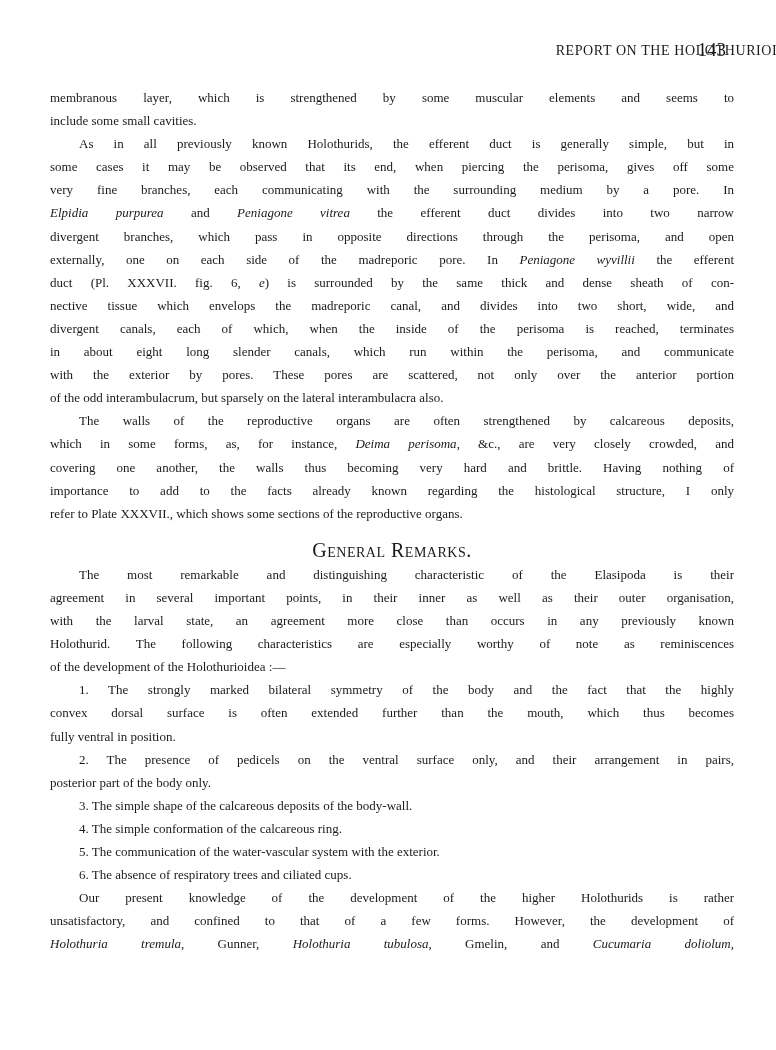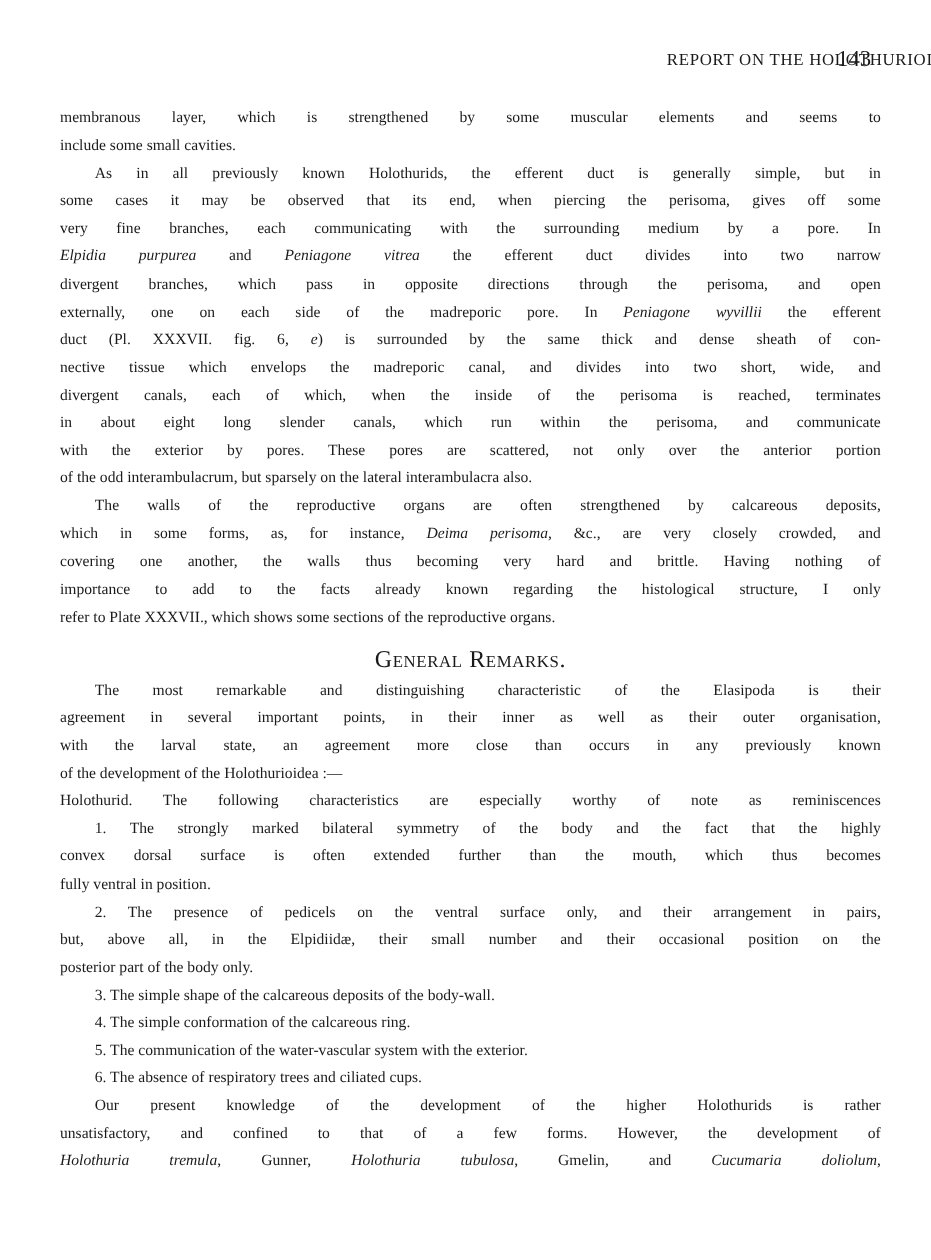"of the development of the" div.line { order: before "Holothurid. The following" -> after "Holothurid. The following" }
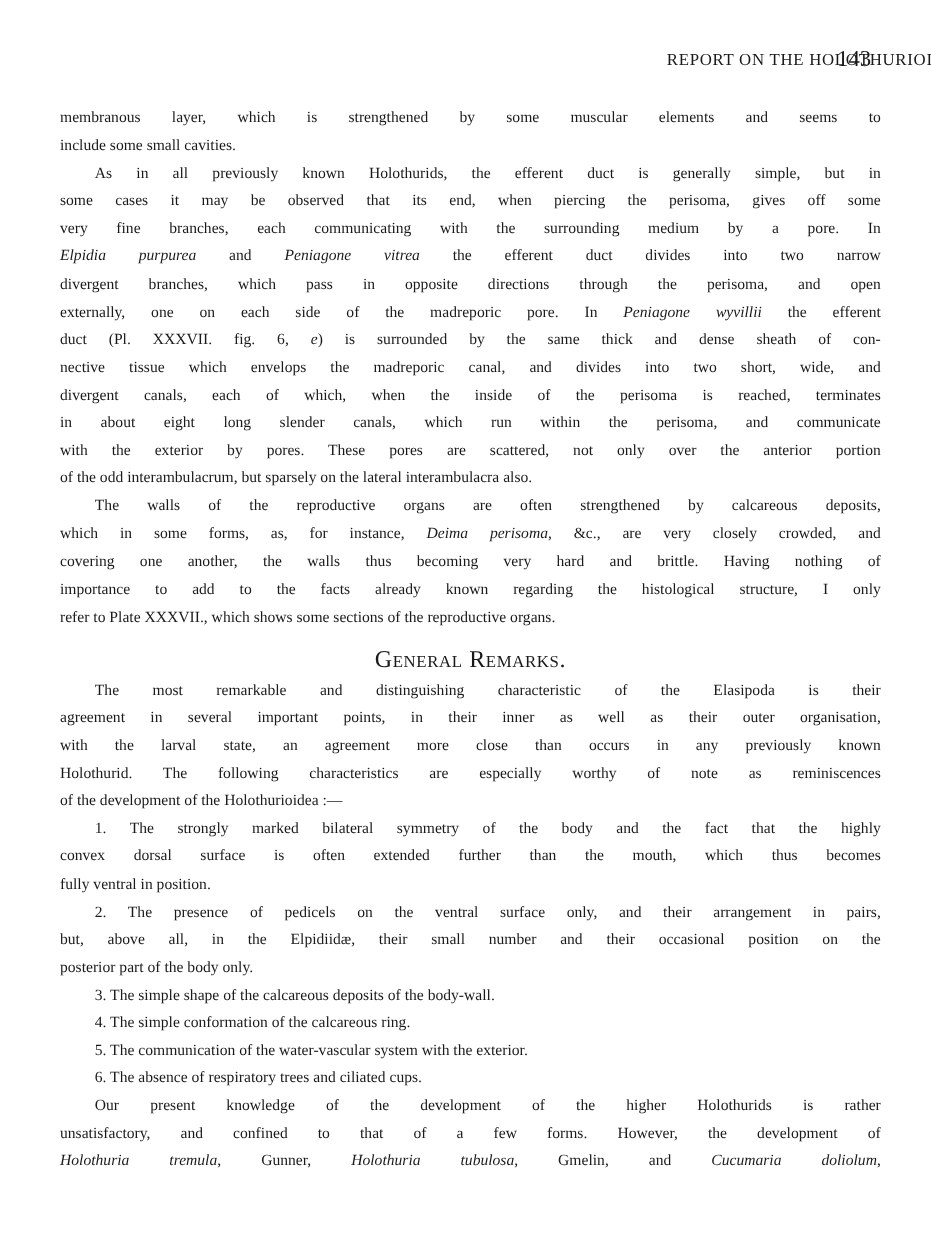"but, above all, in the" div.line { html: <div>but, above all, in the Elpidiidæ, their small number and their occasional position on the</div> -> none }
